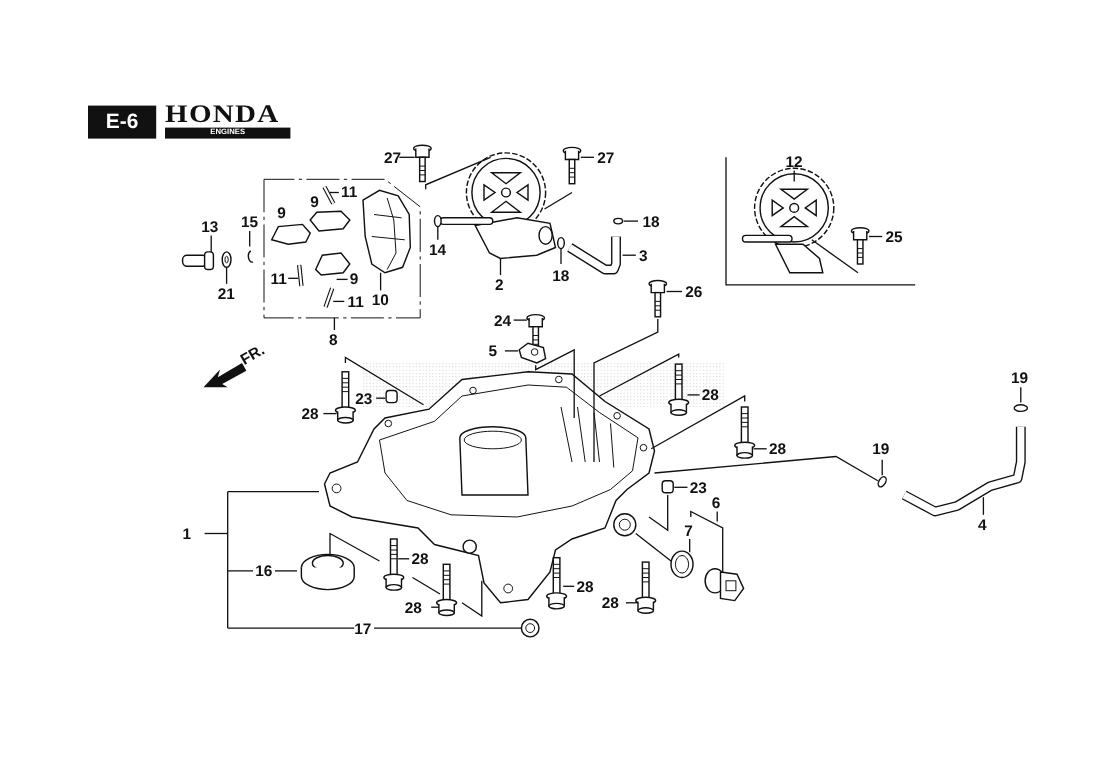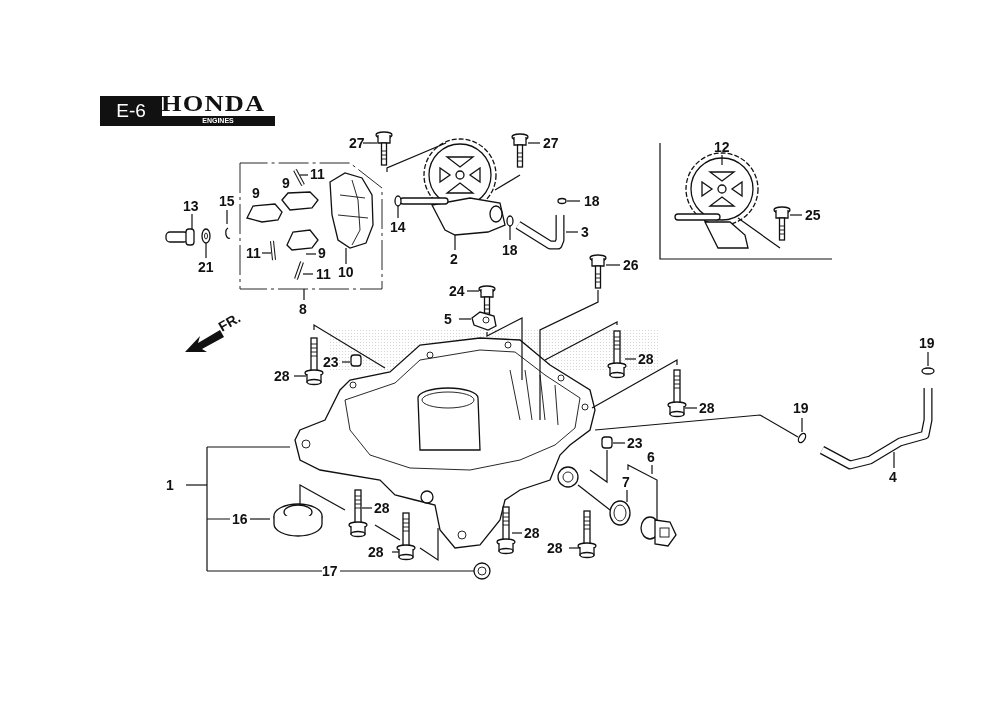"E-6" .badge-box { font-weight: normal -> bold; margin-left: 20px -> none }
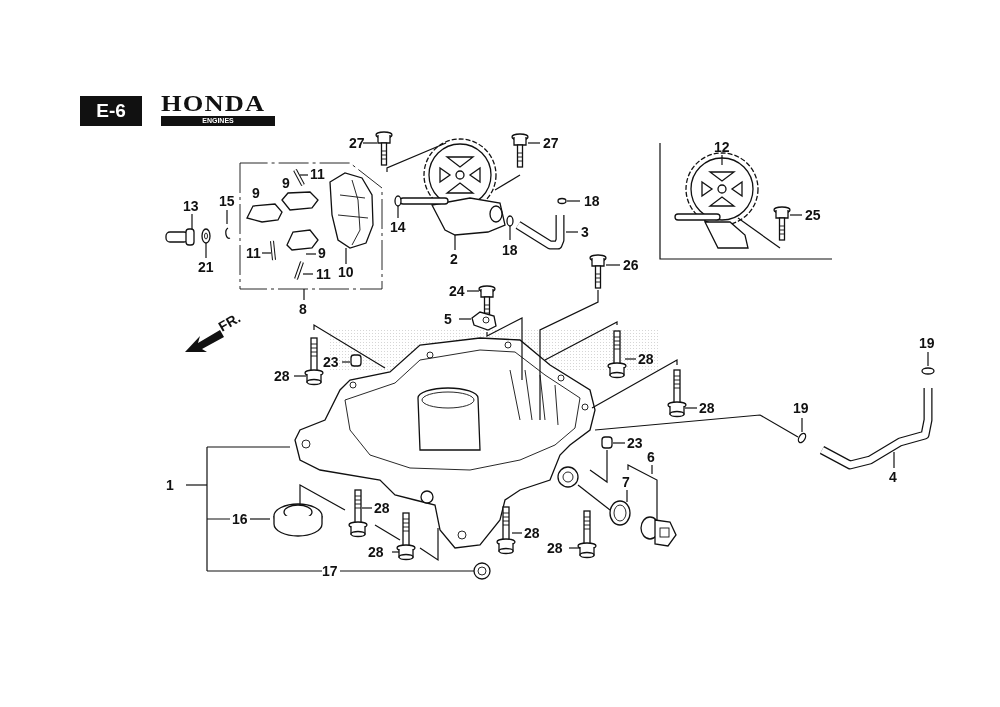"HONDA" .brand { left: 161px -> 150px }
